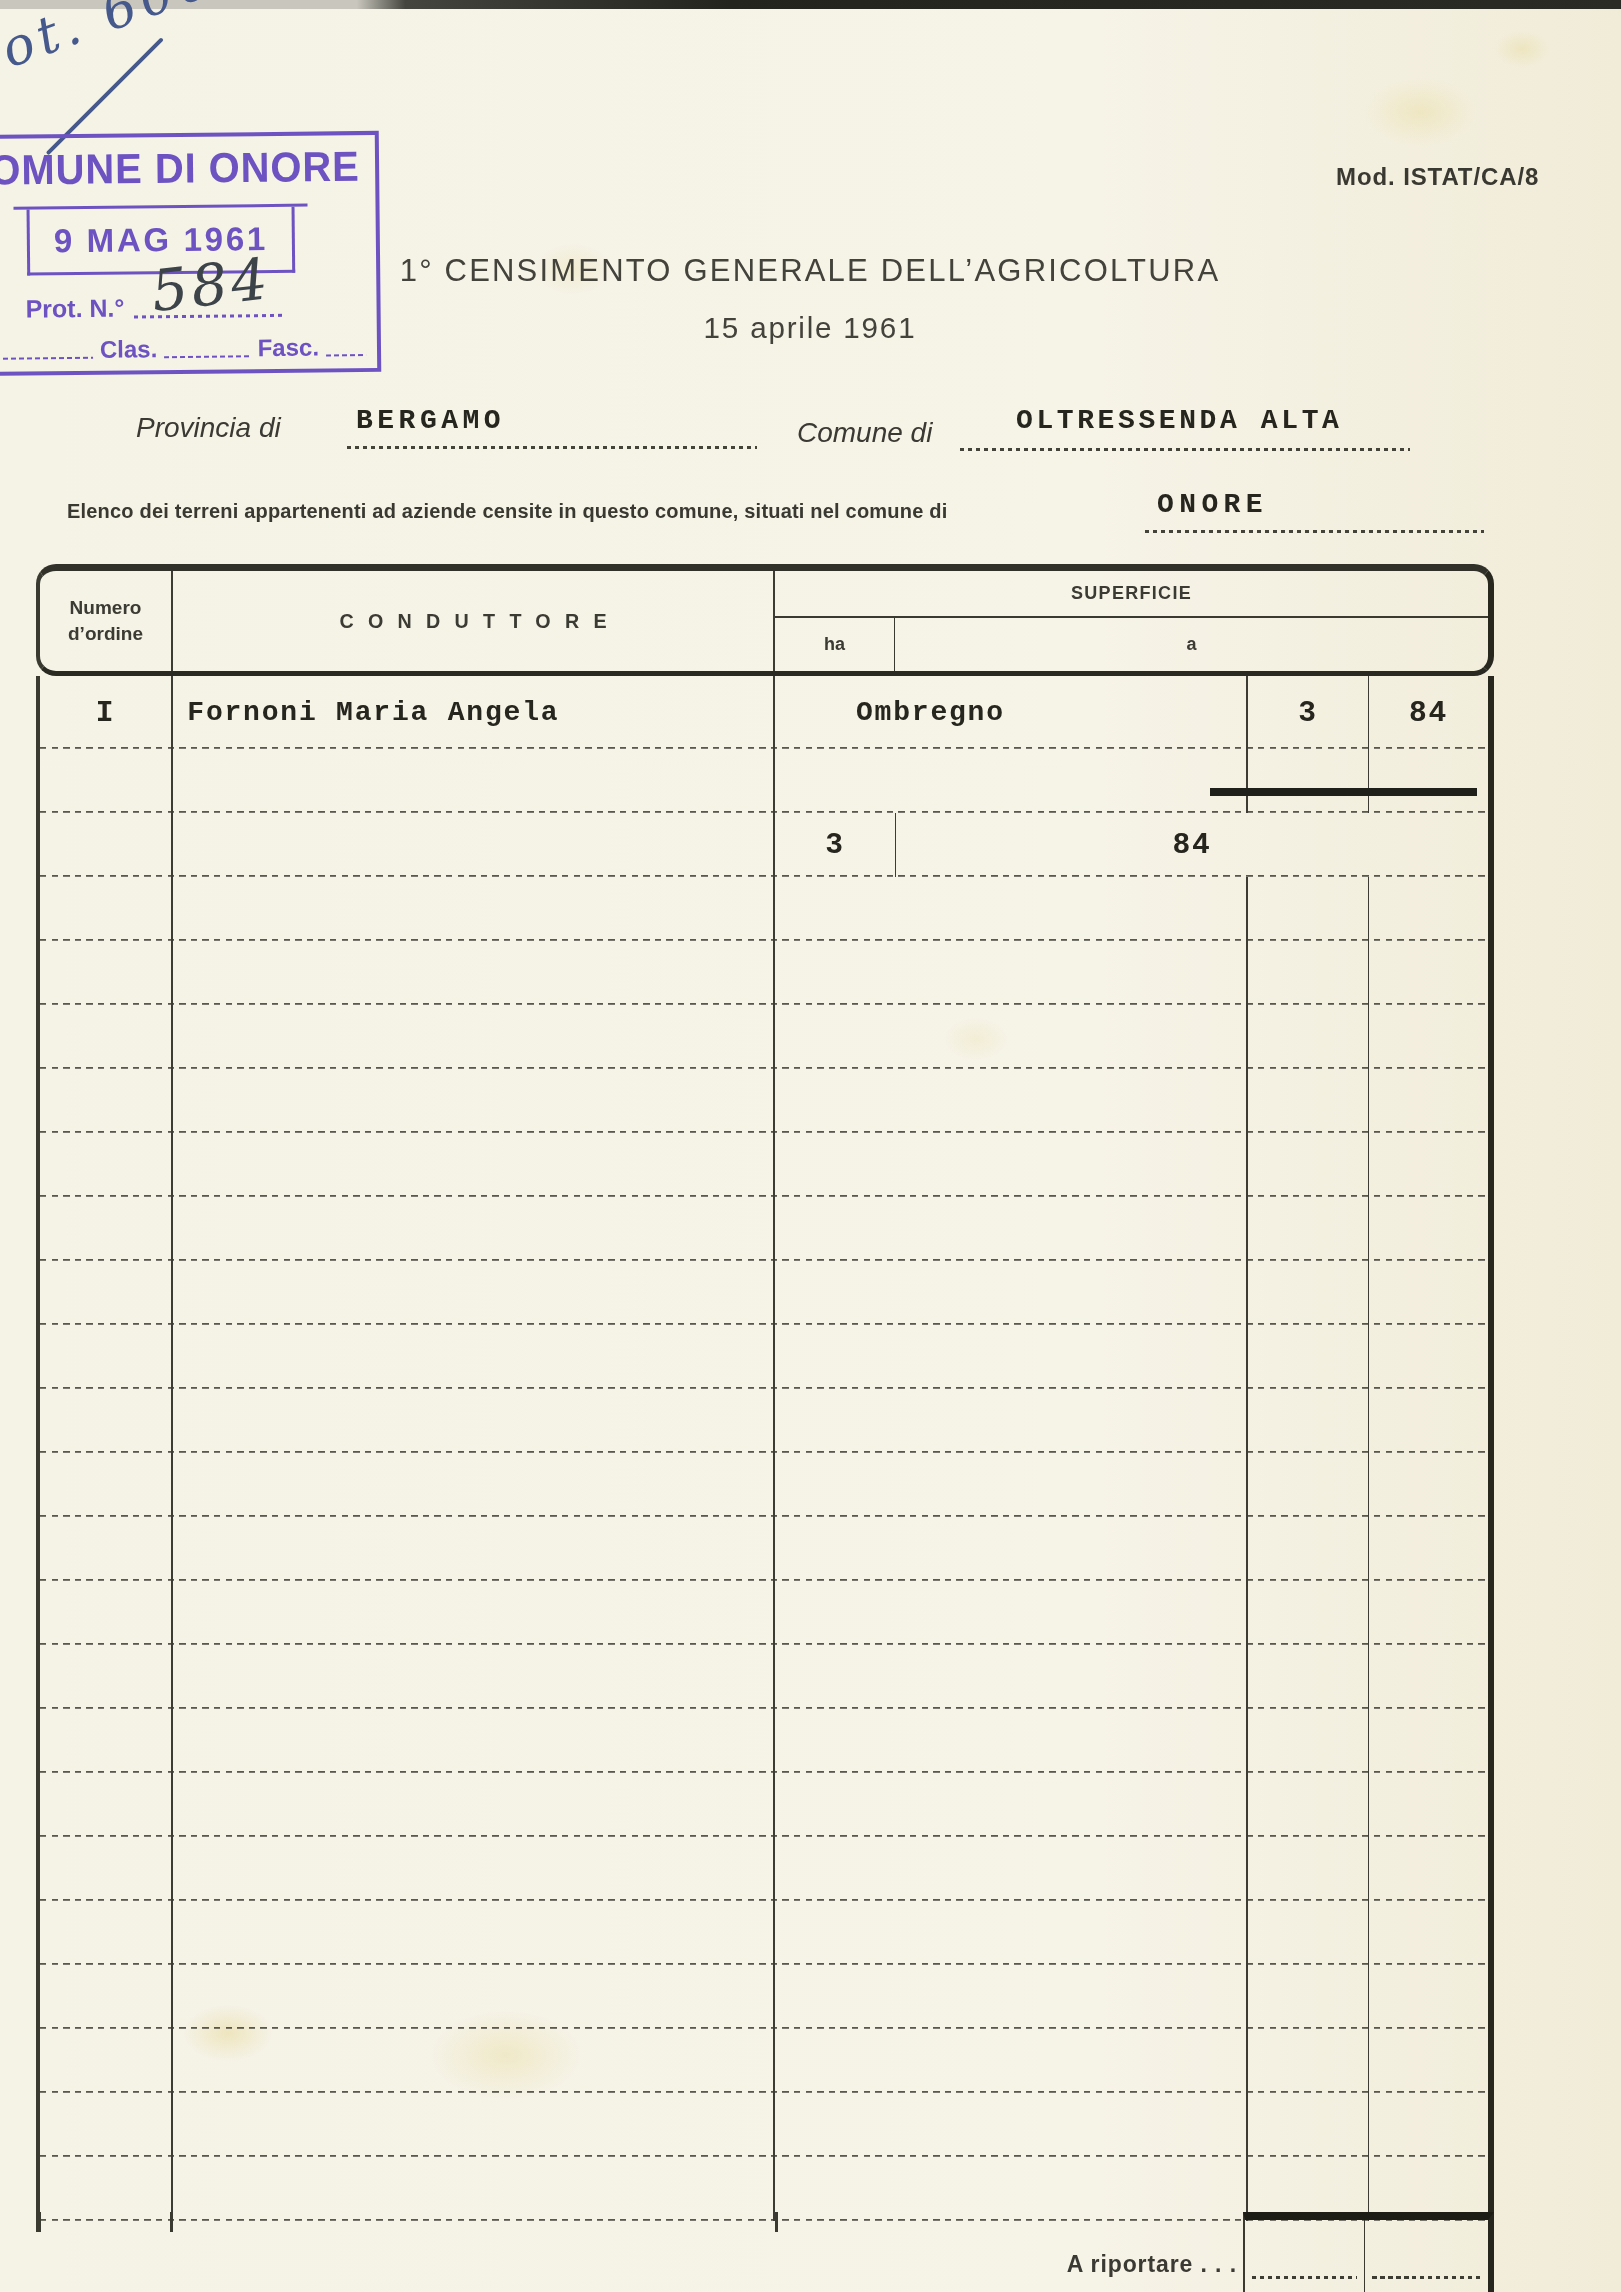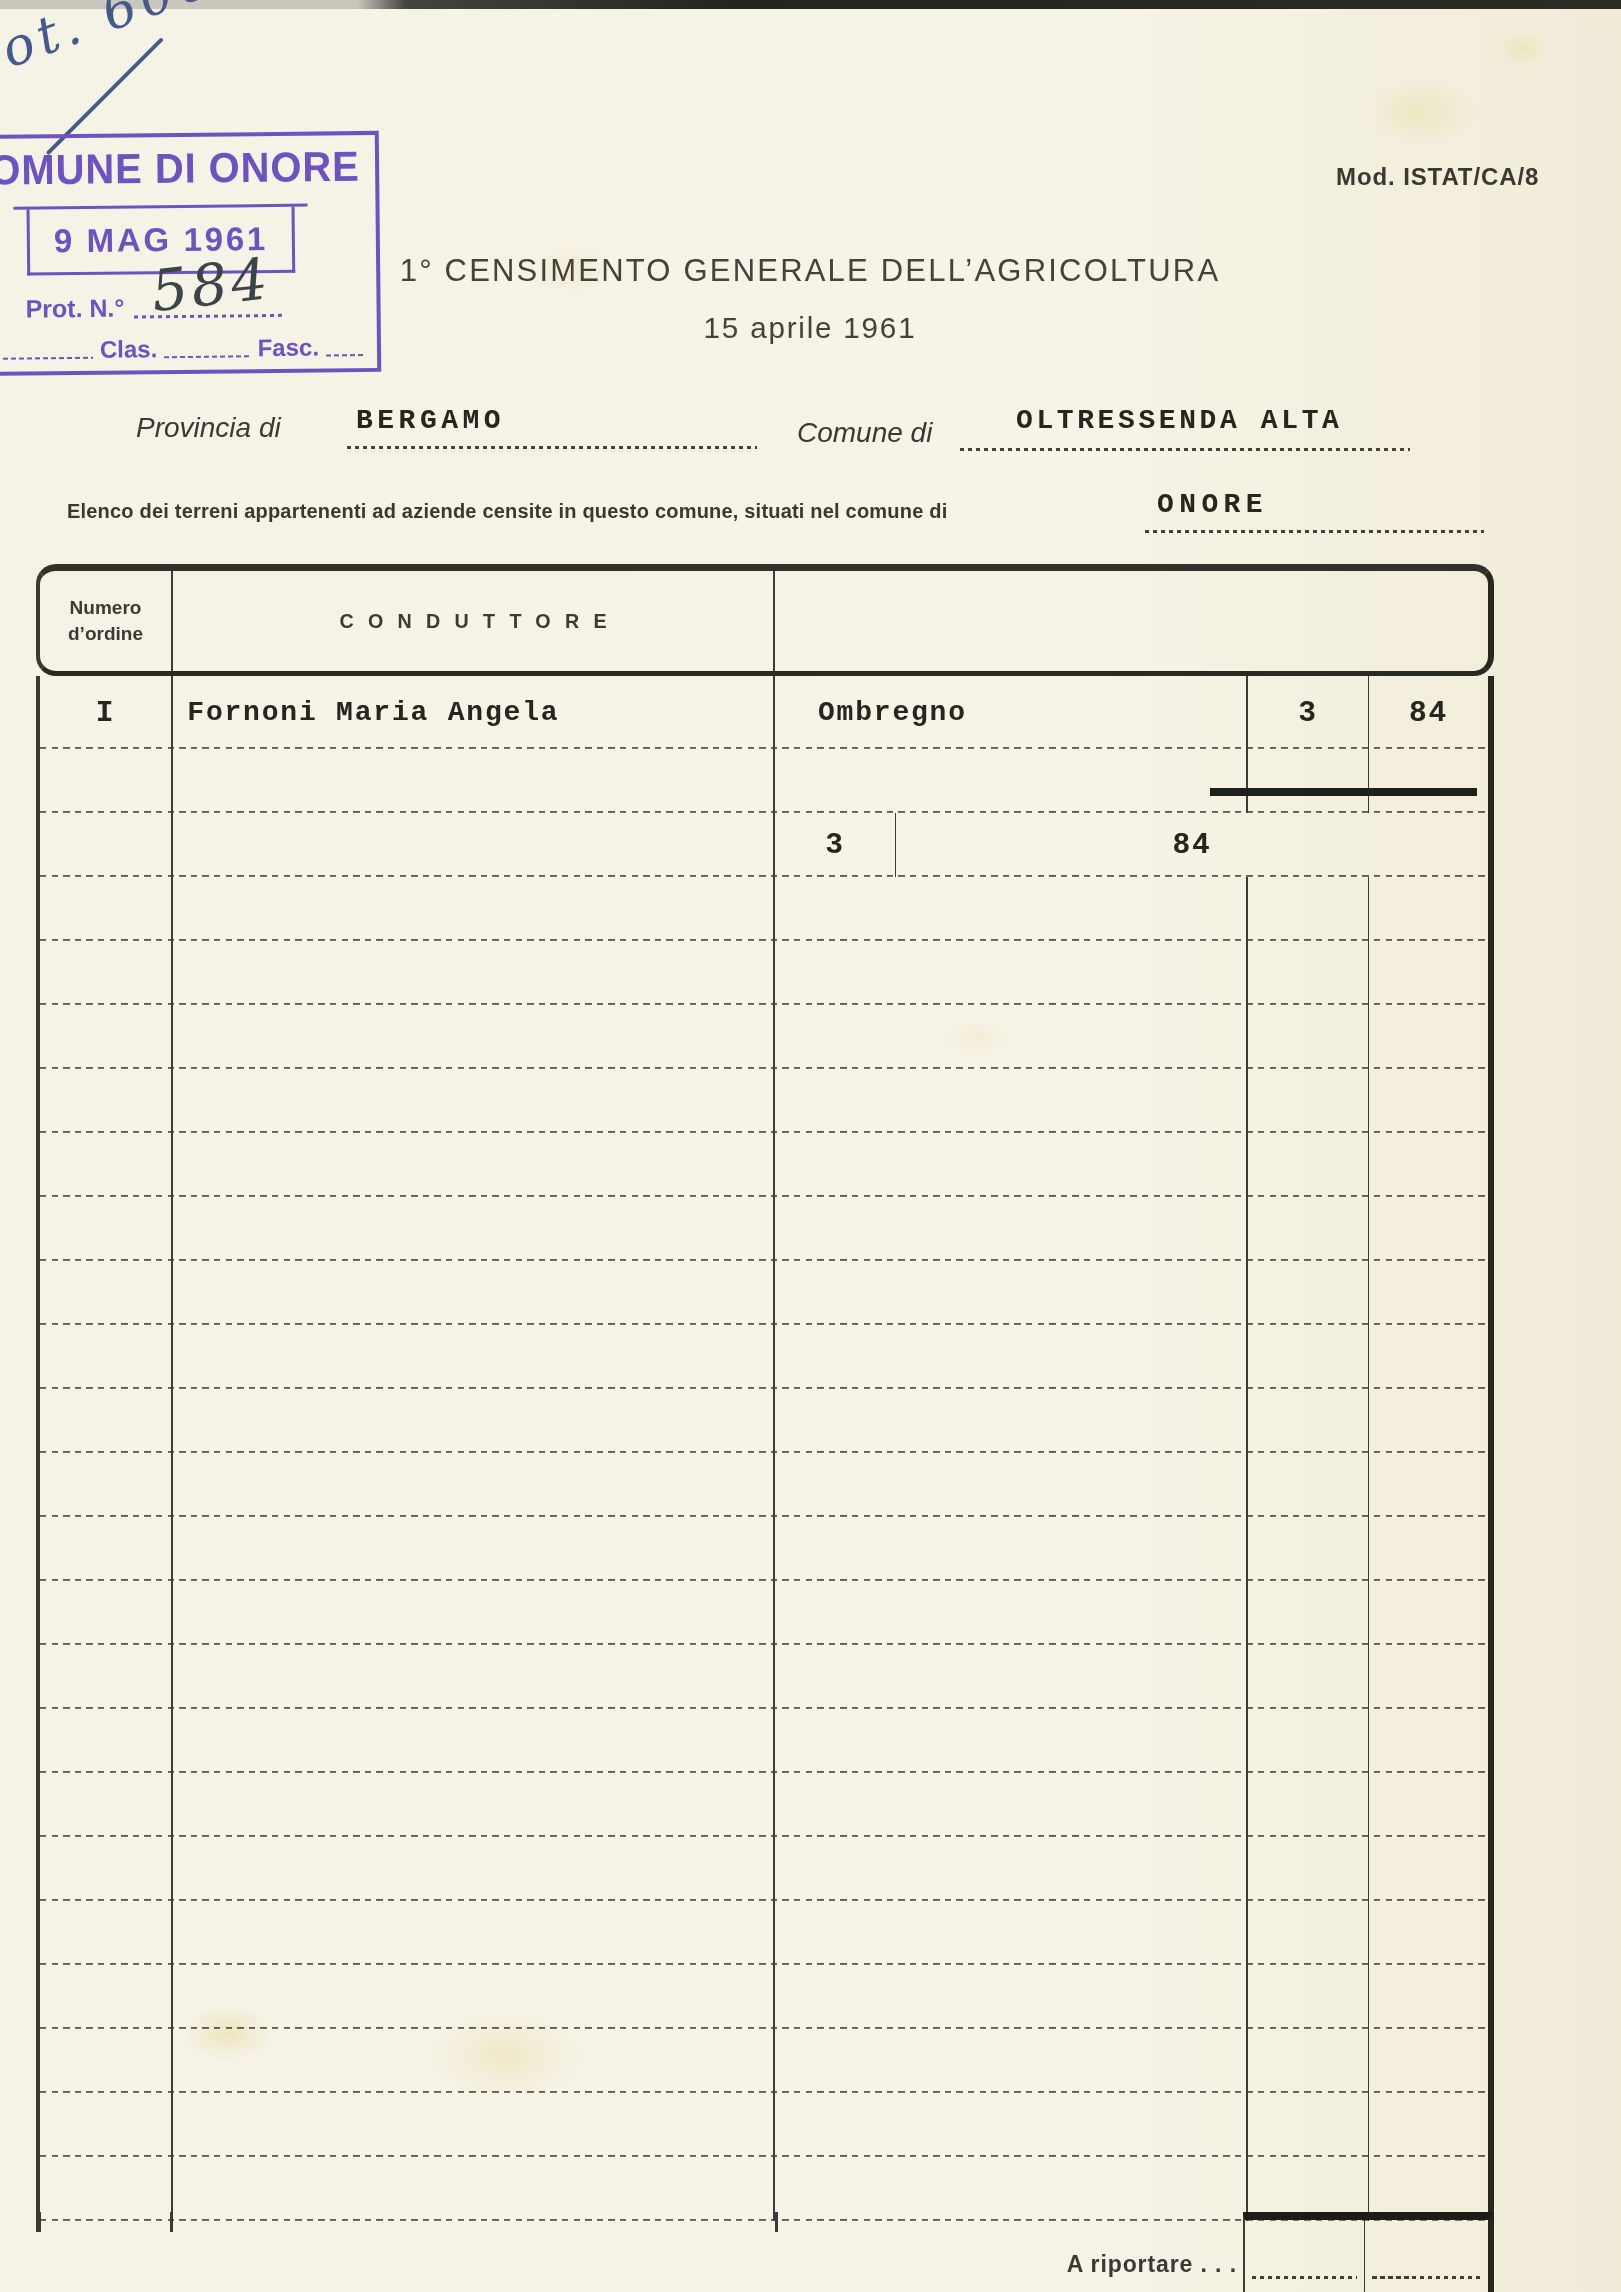"SUPERFICIE" div.sup { html: none -> <div> <div>SUPERFICIE</div> <div> <div>ha</div> <div>a</div> </div> </div> }
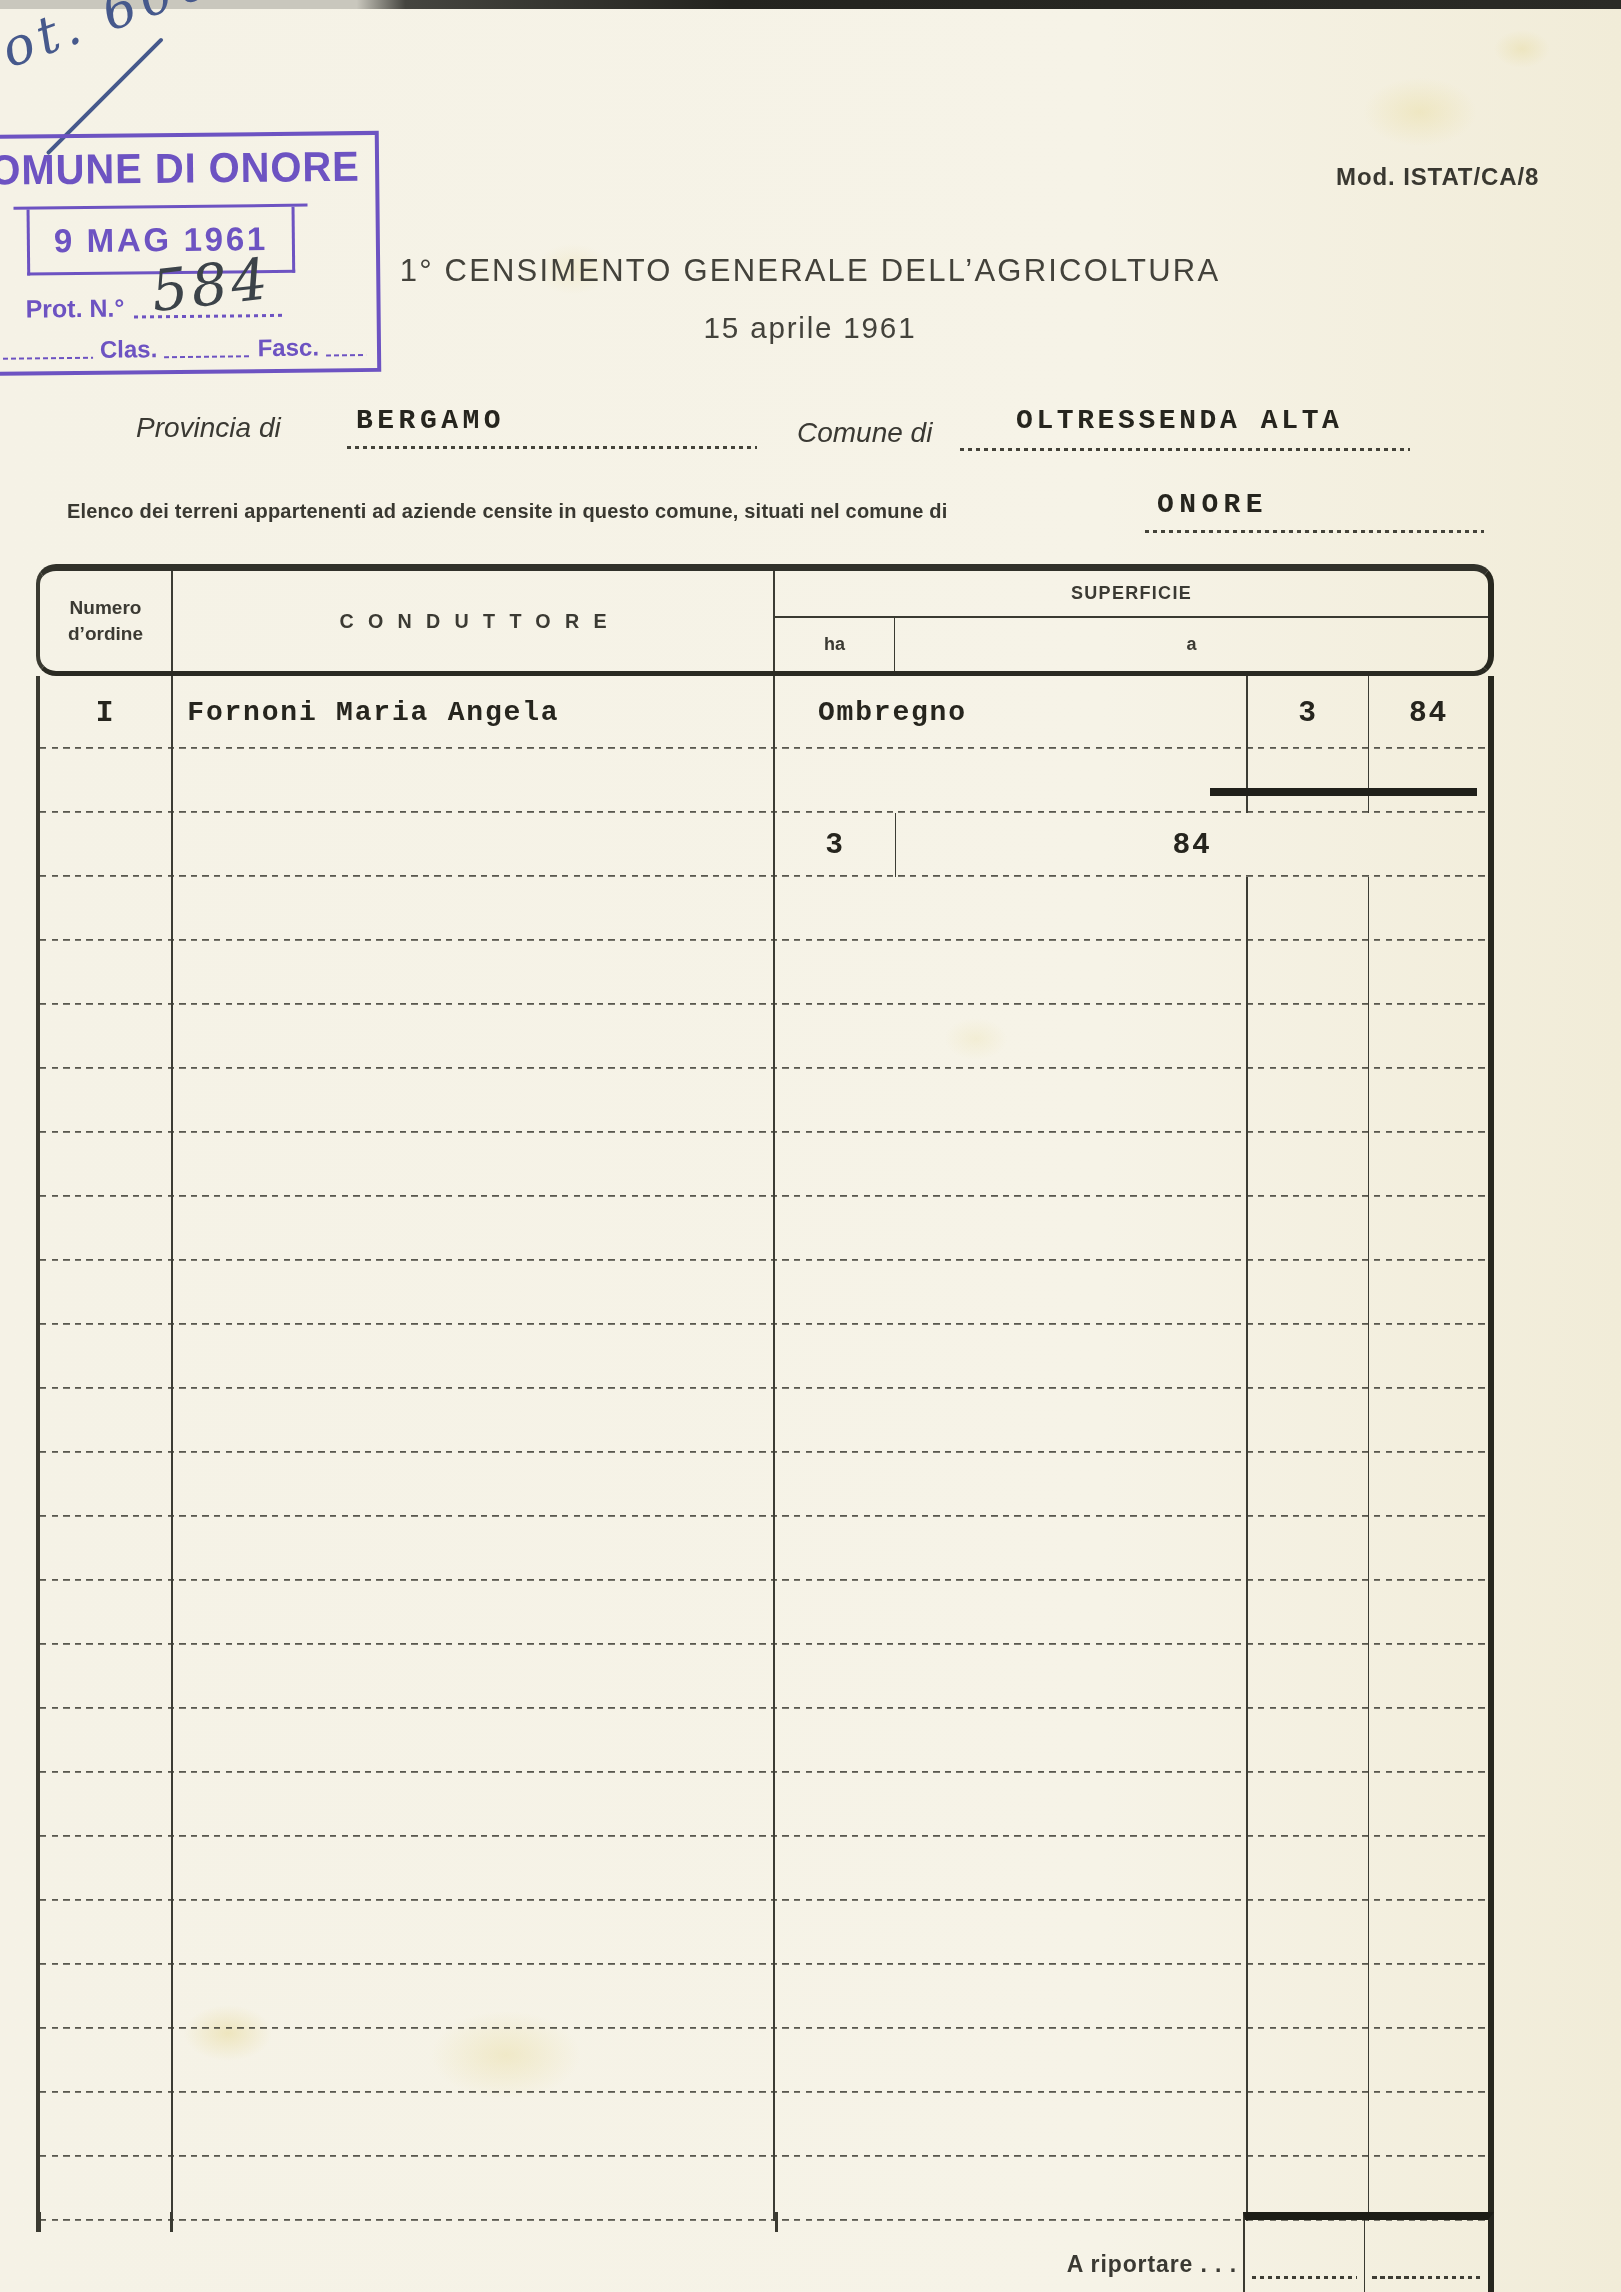"Ombregno" .pad-loc { padding-left: 43px -> 81px }
